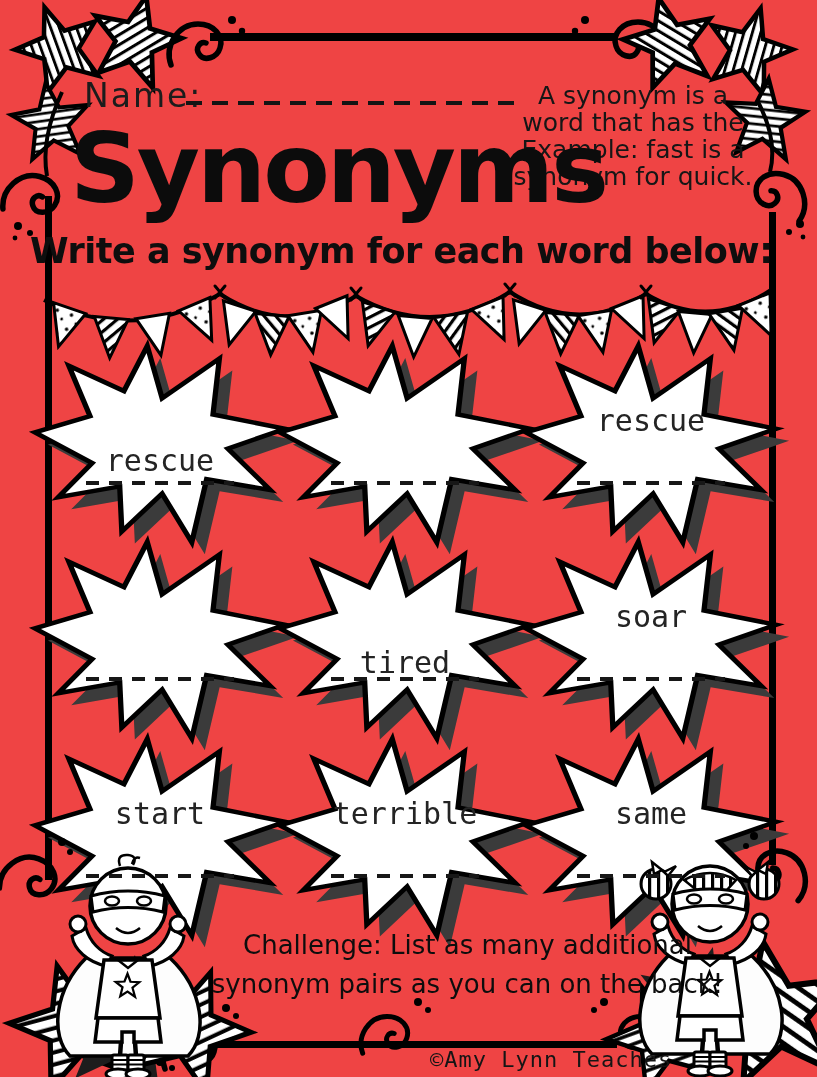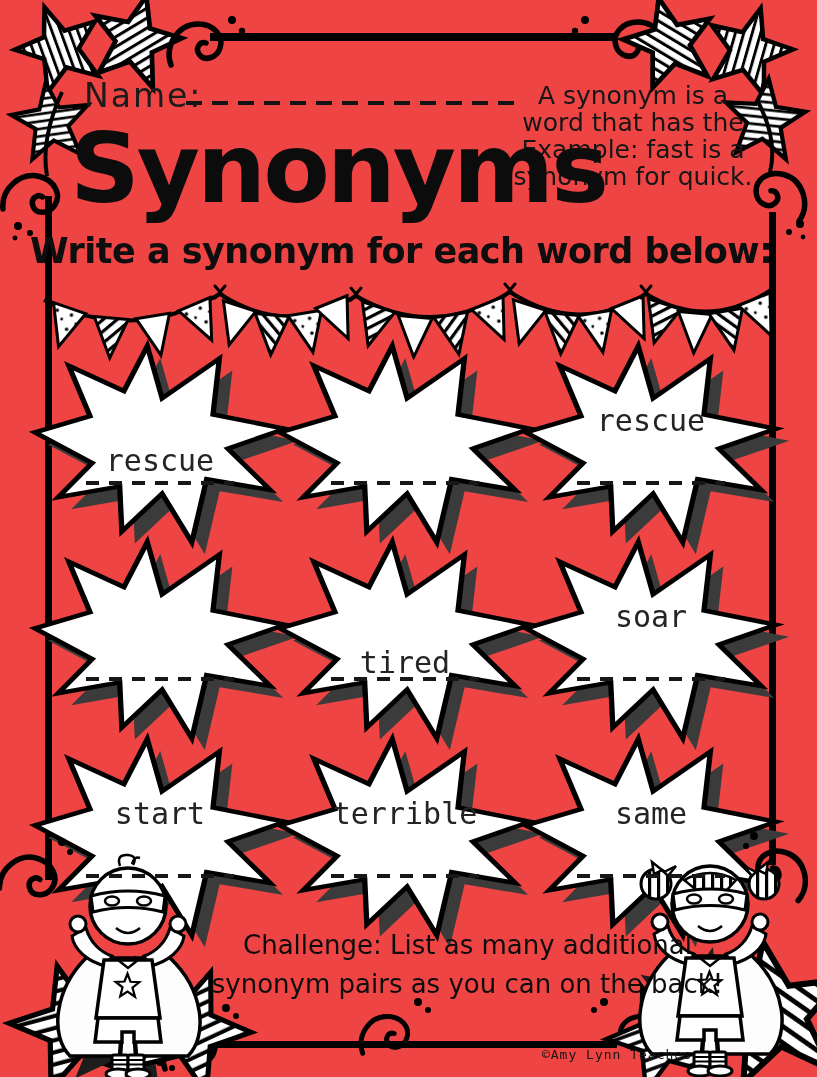"©Amy Lynn Teaches" .credit { font-size: 13px -> 22px; left: 412px -> 430px; text-align: right -> left }
